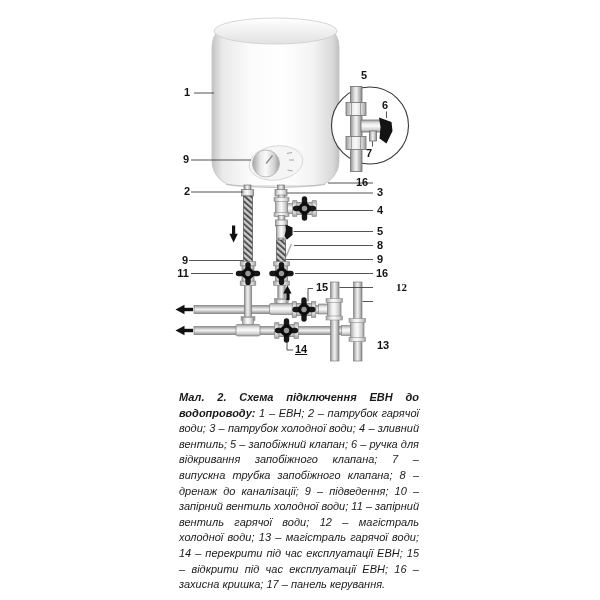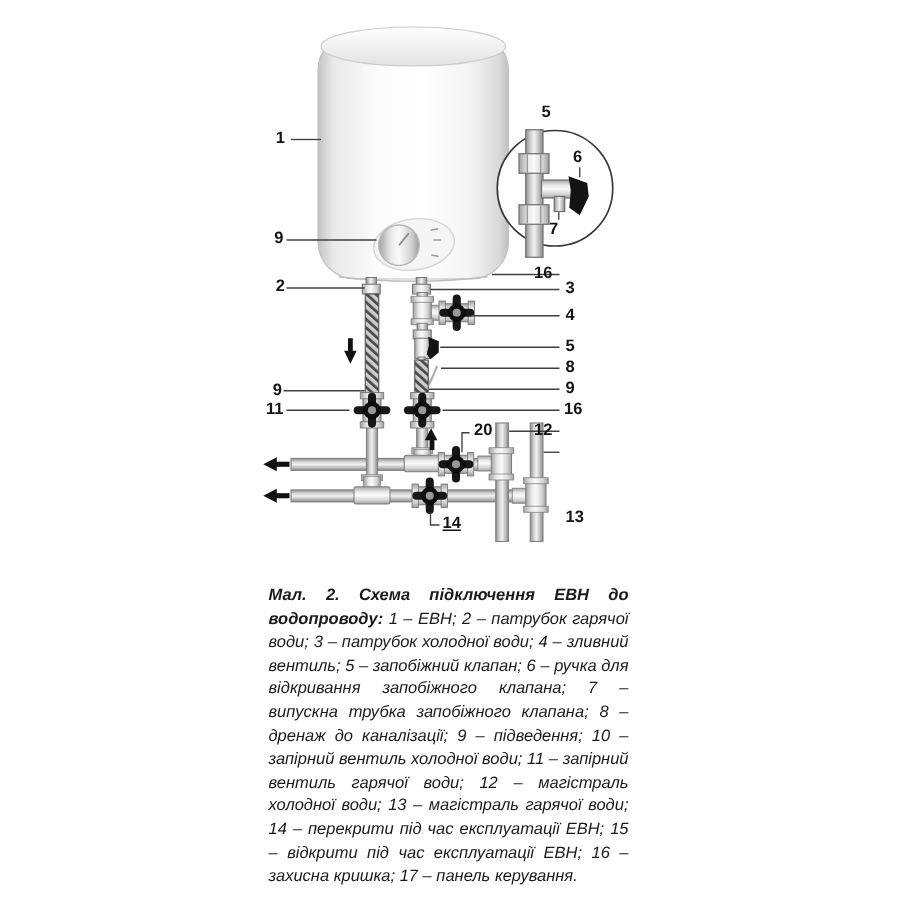"20" div.lbl { text: 20 -> 15 }
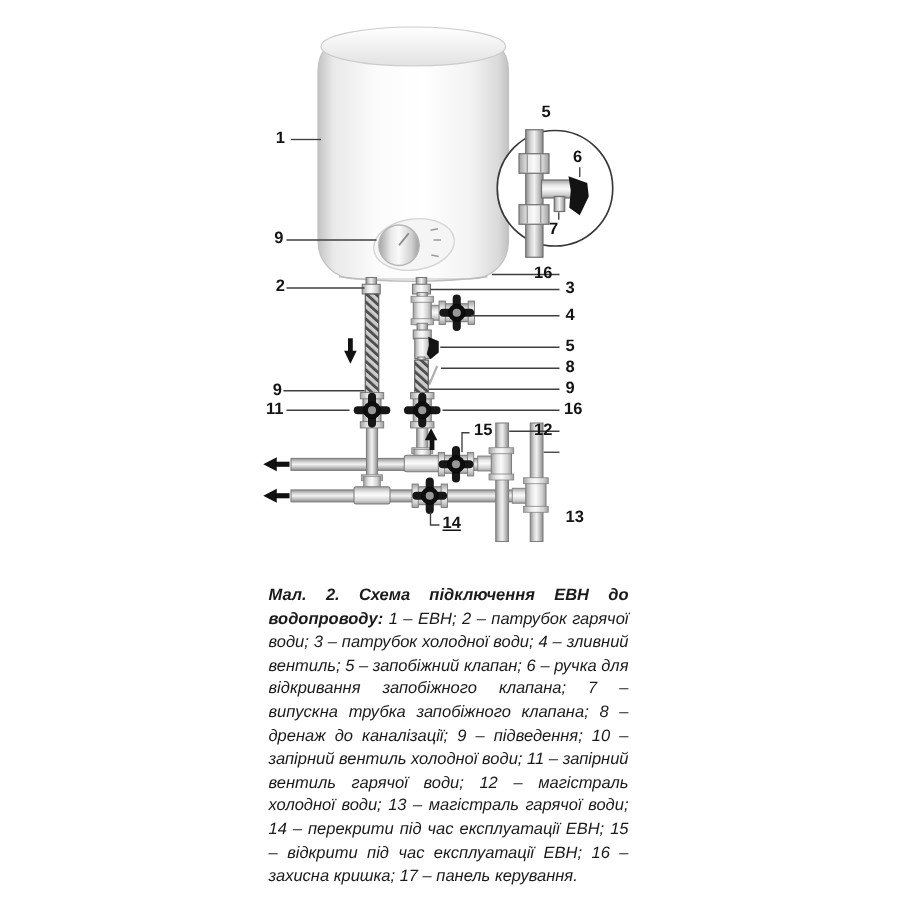"12" .c12 { font-family: none -> Liberation Serif, serif; left: 356px -> 396px }
